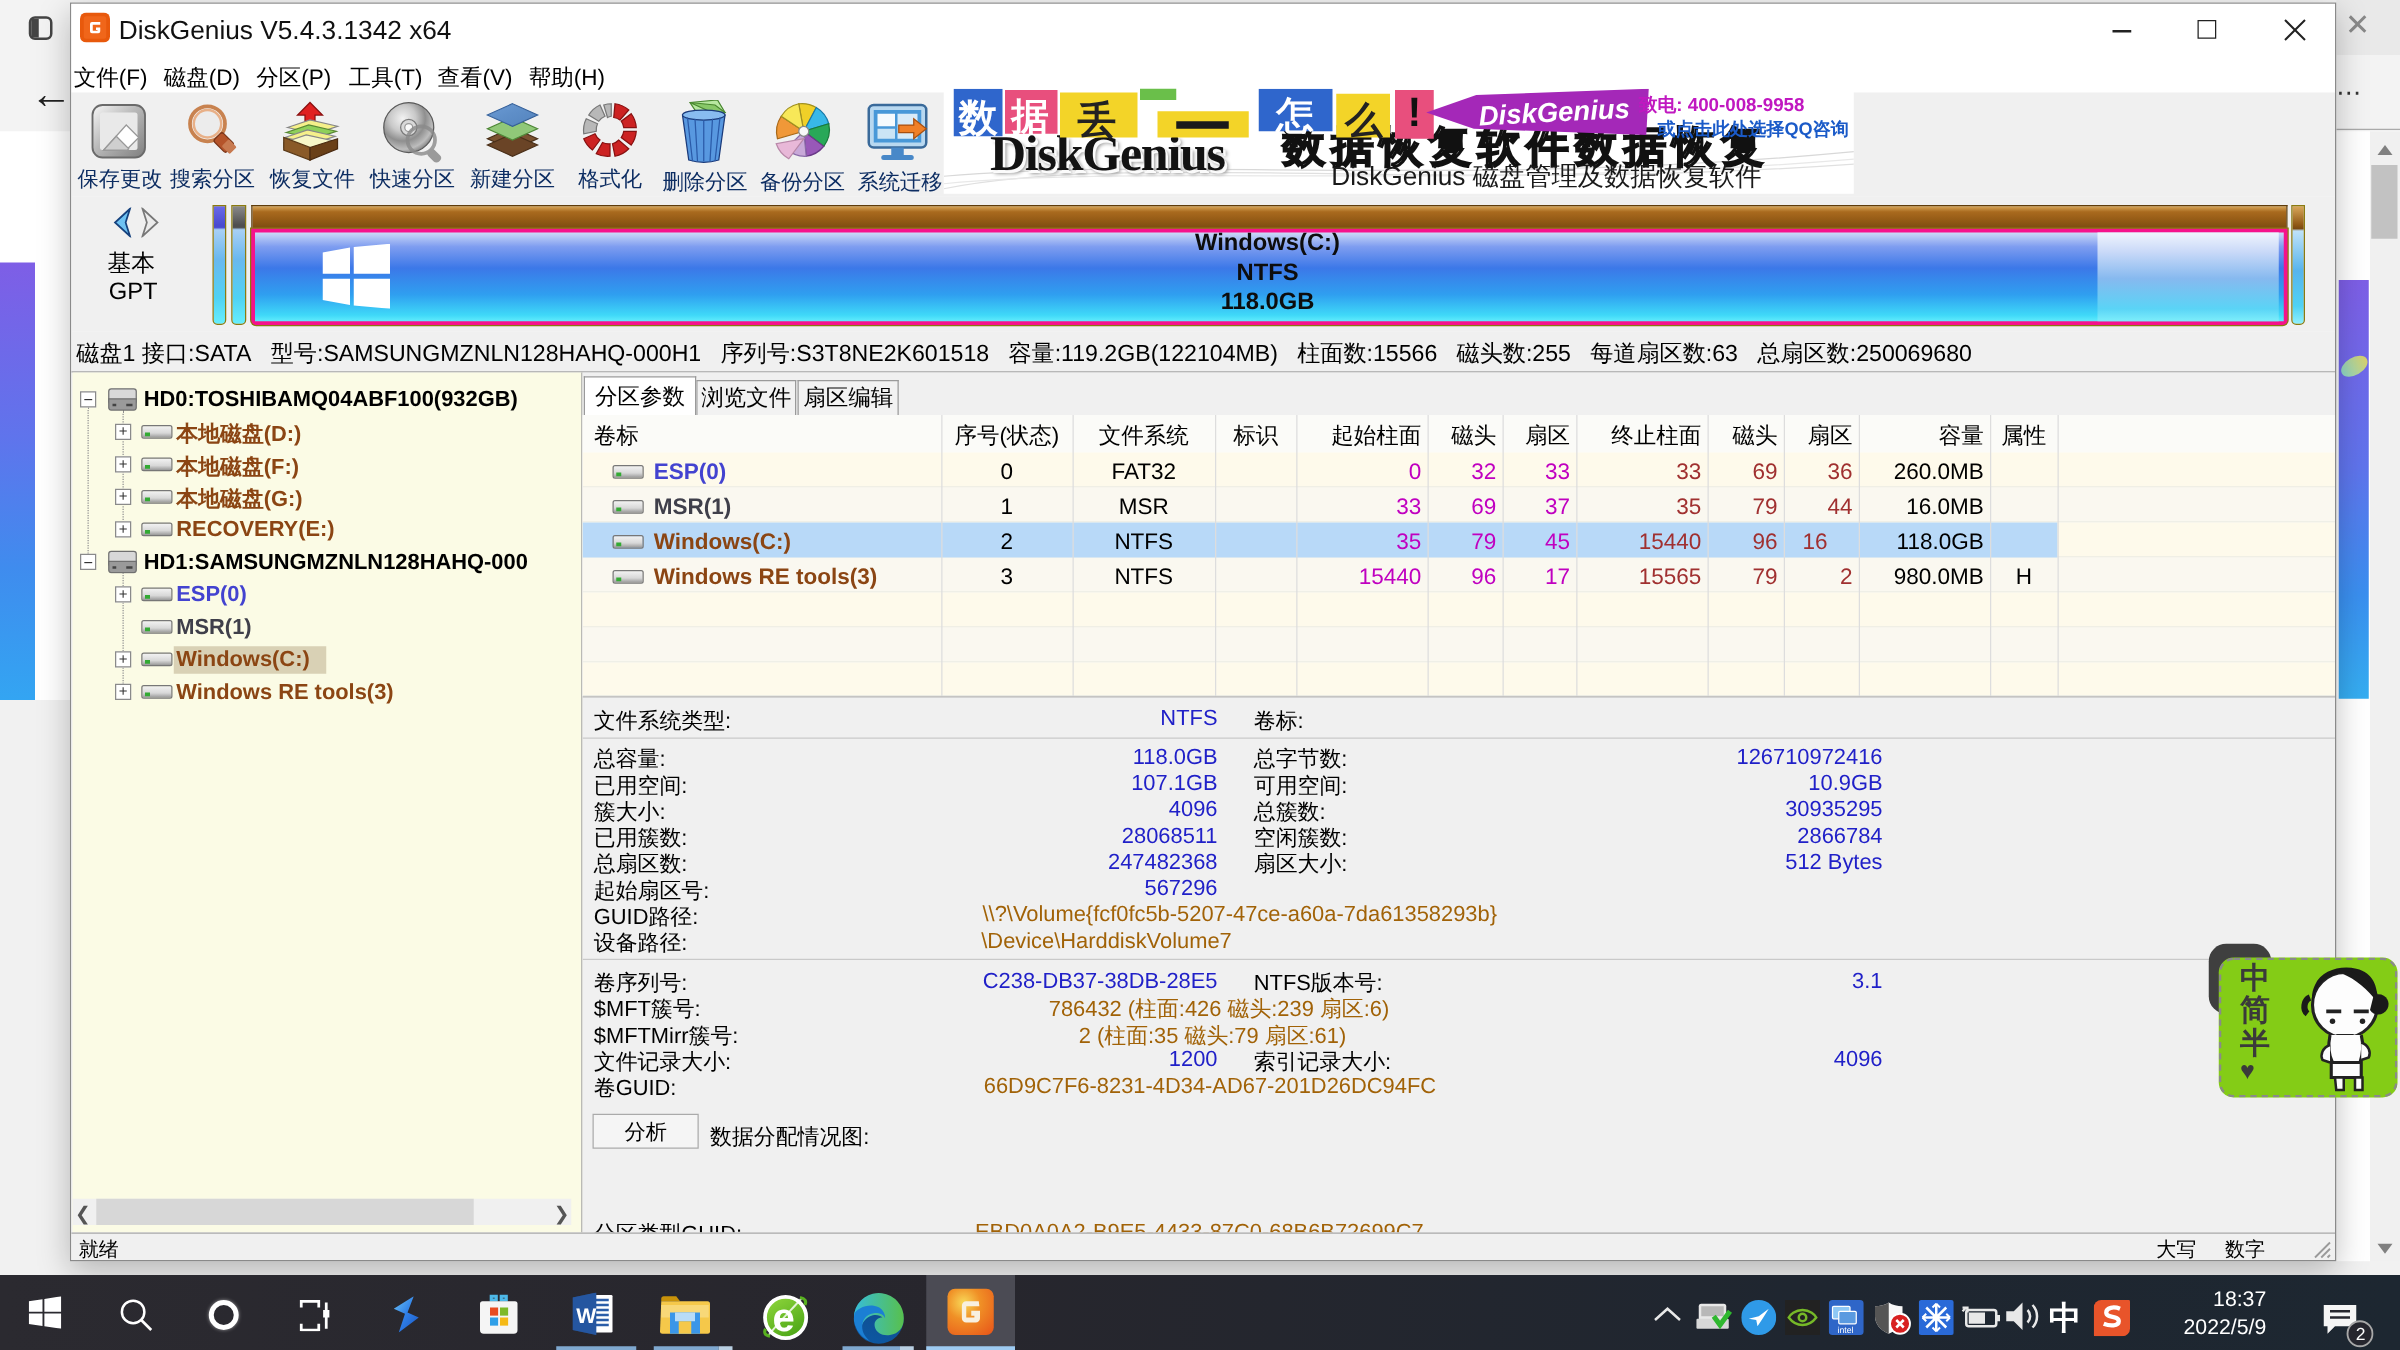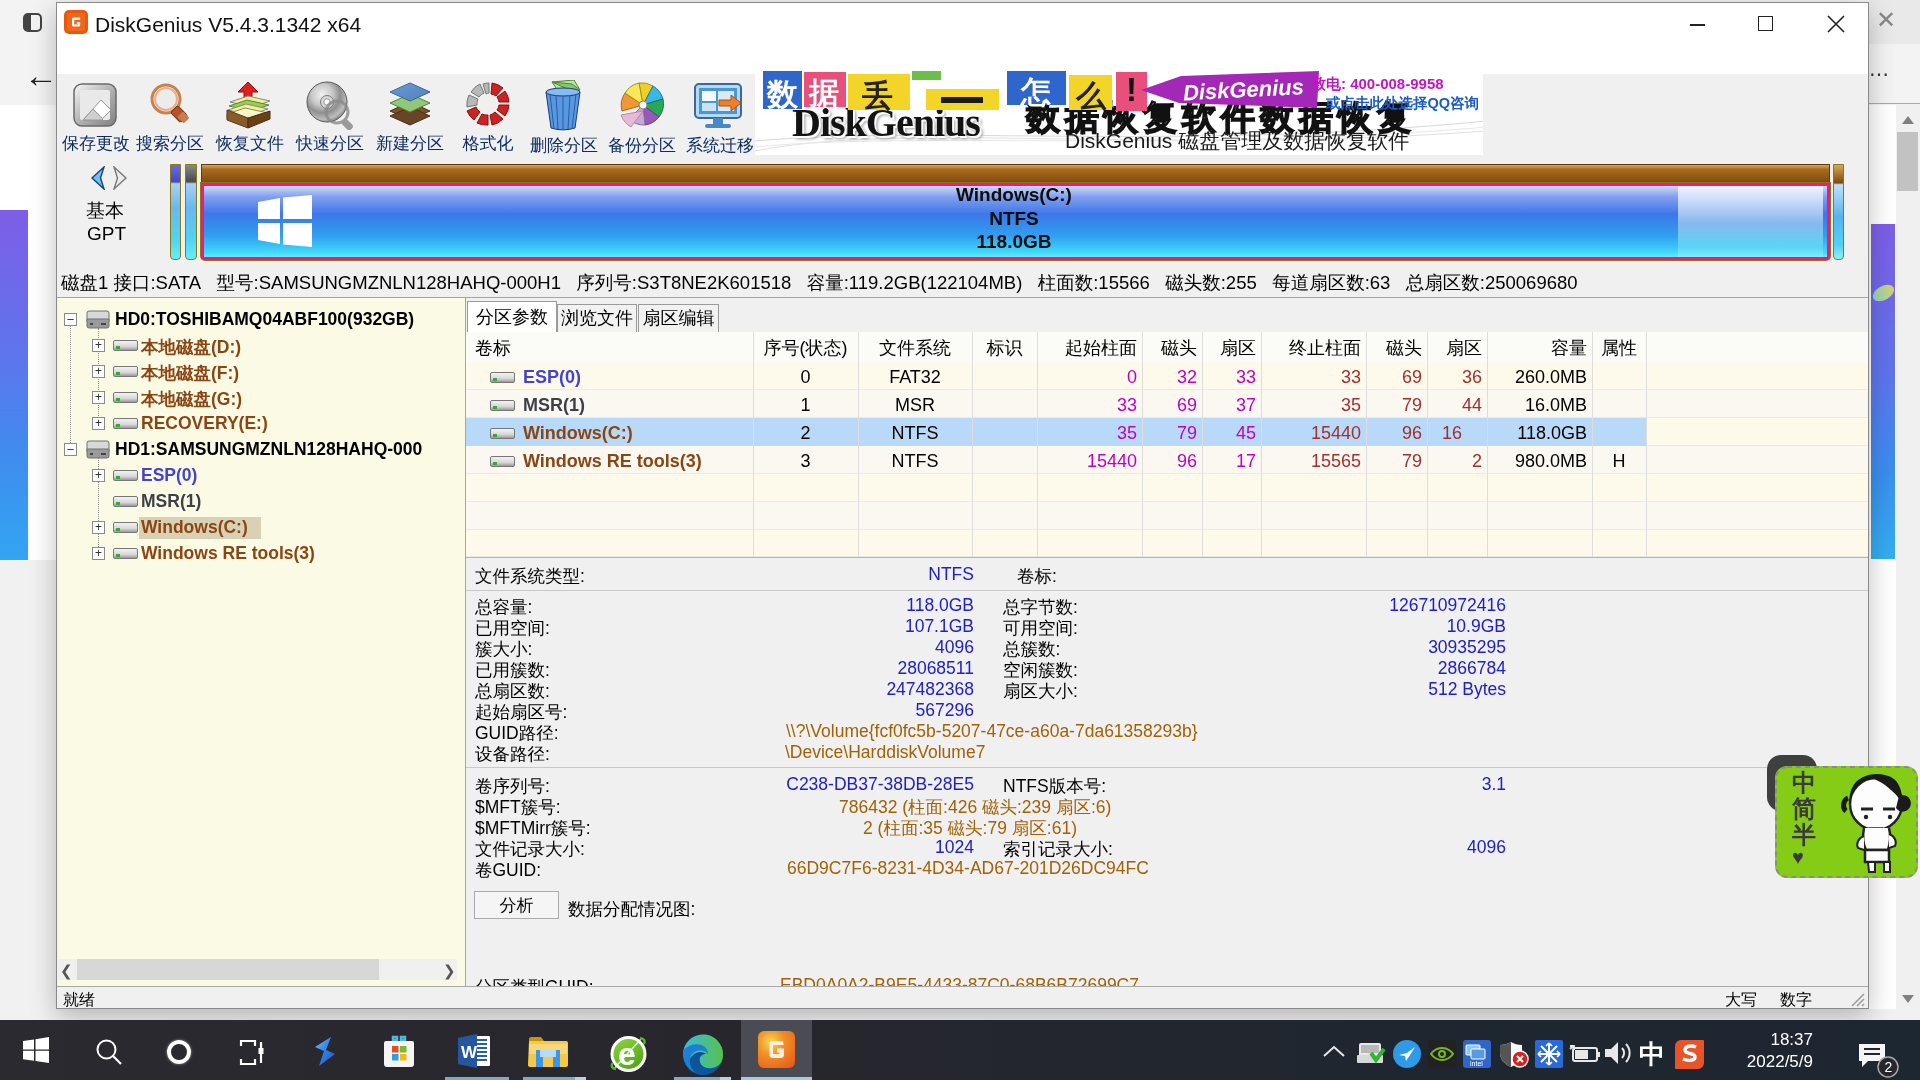"文件(F)" div.a { html: none -> <div> <span>文件(F)</span> <span>磁盘(D)</span> <span>分区(P)</span> <span>工具(T)</span> <span>查看(V)</span> <span>帮助(H)</span> </div> }
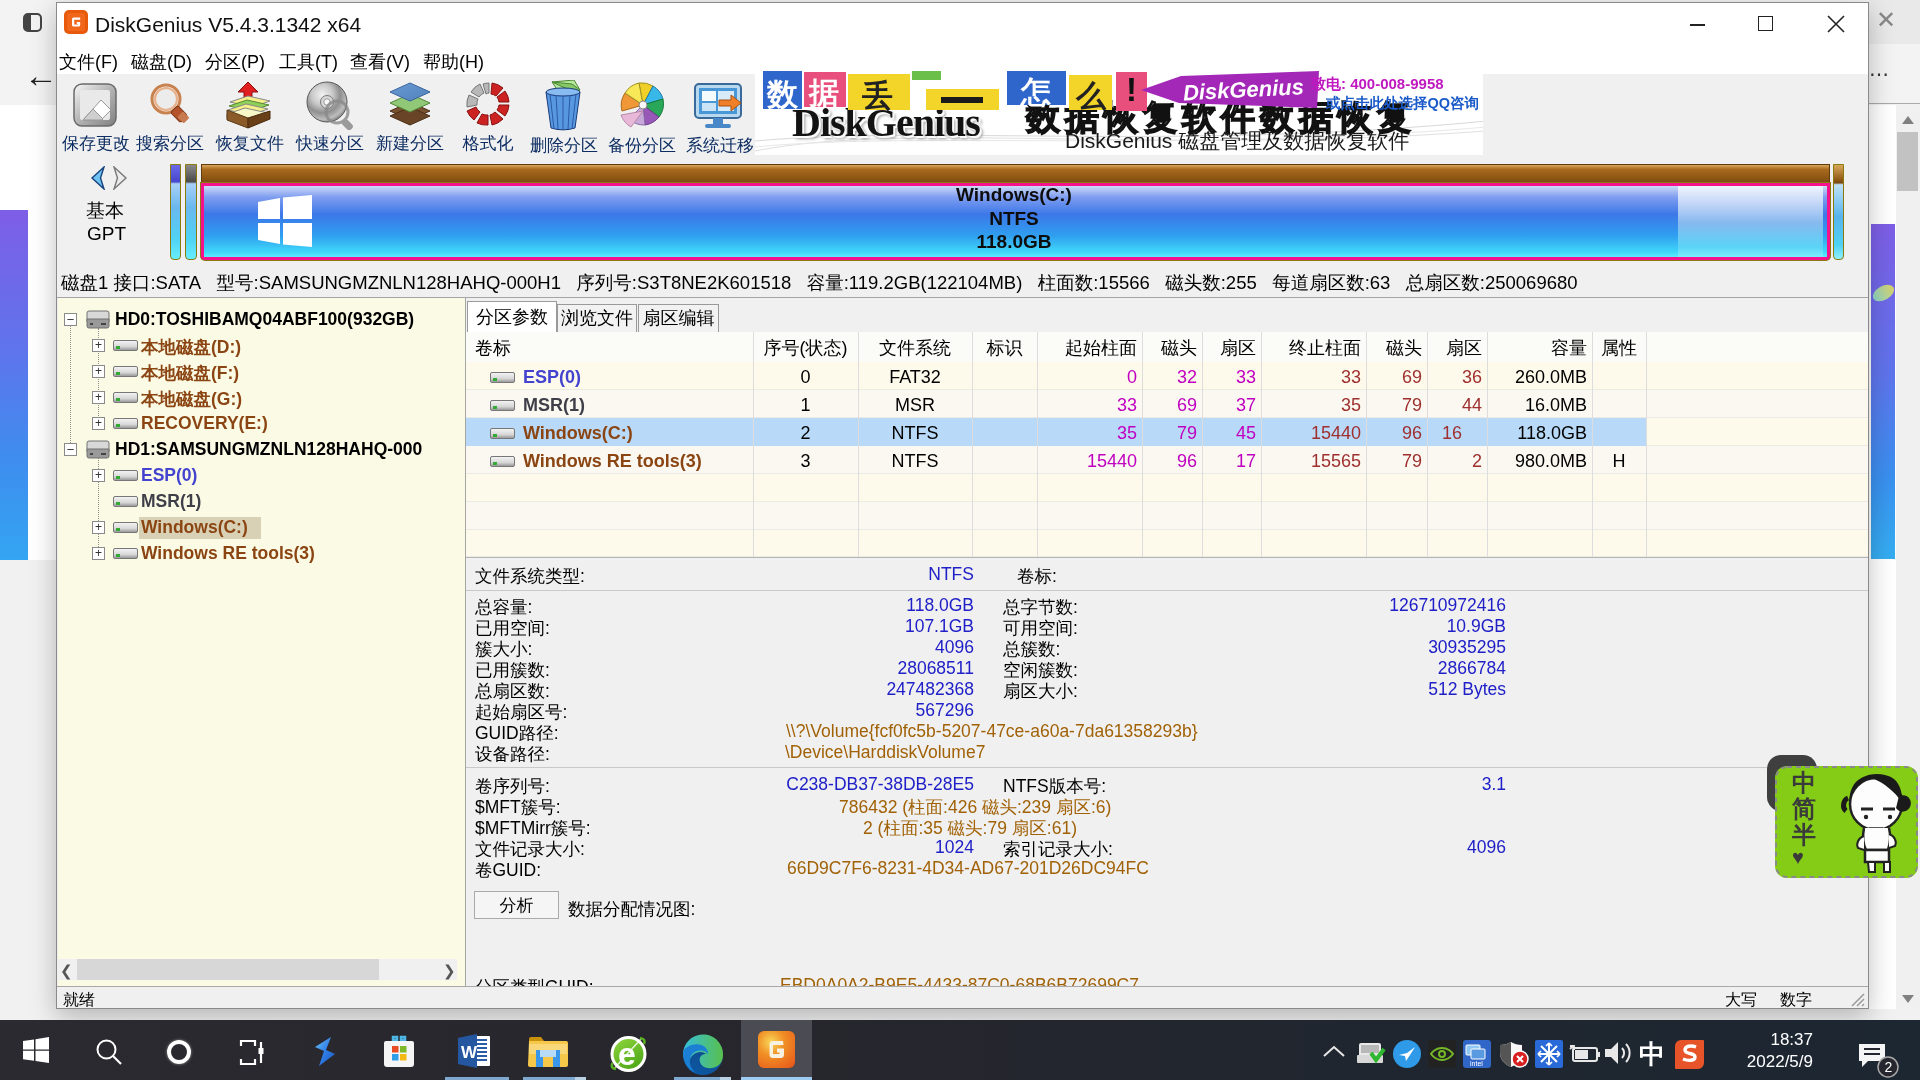"卷标:" div.dl { left: 551px -> 537px }
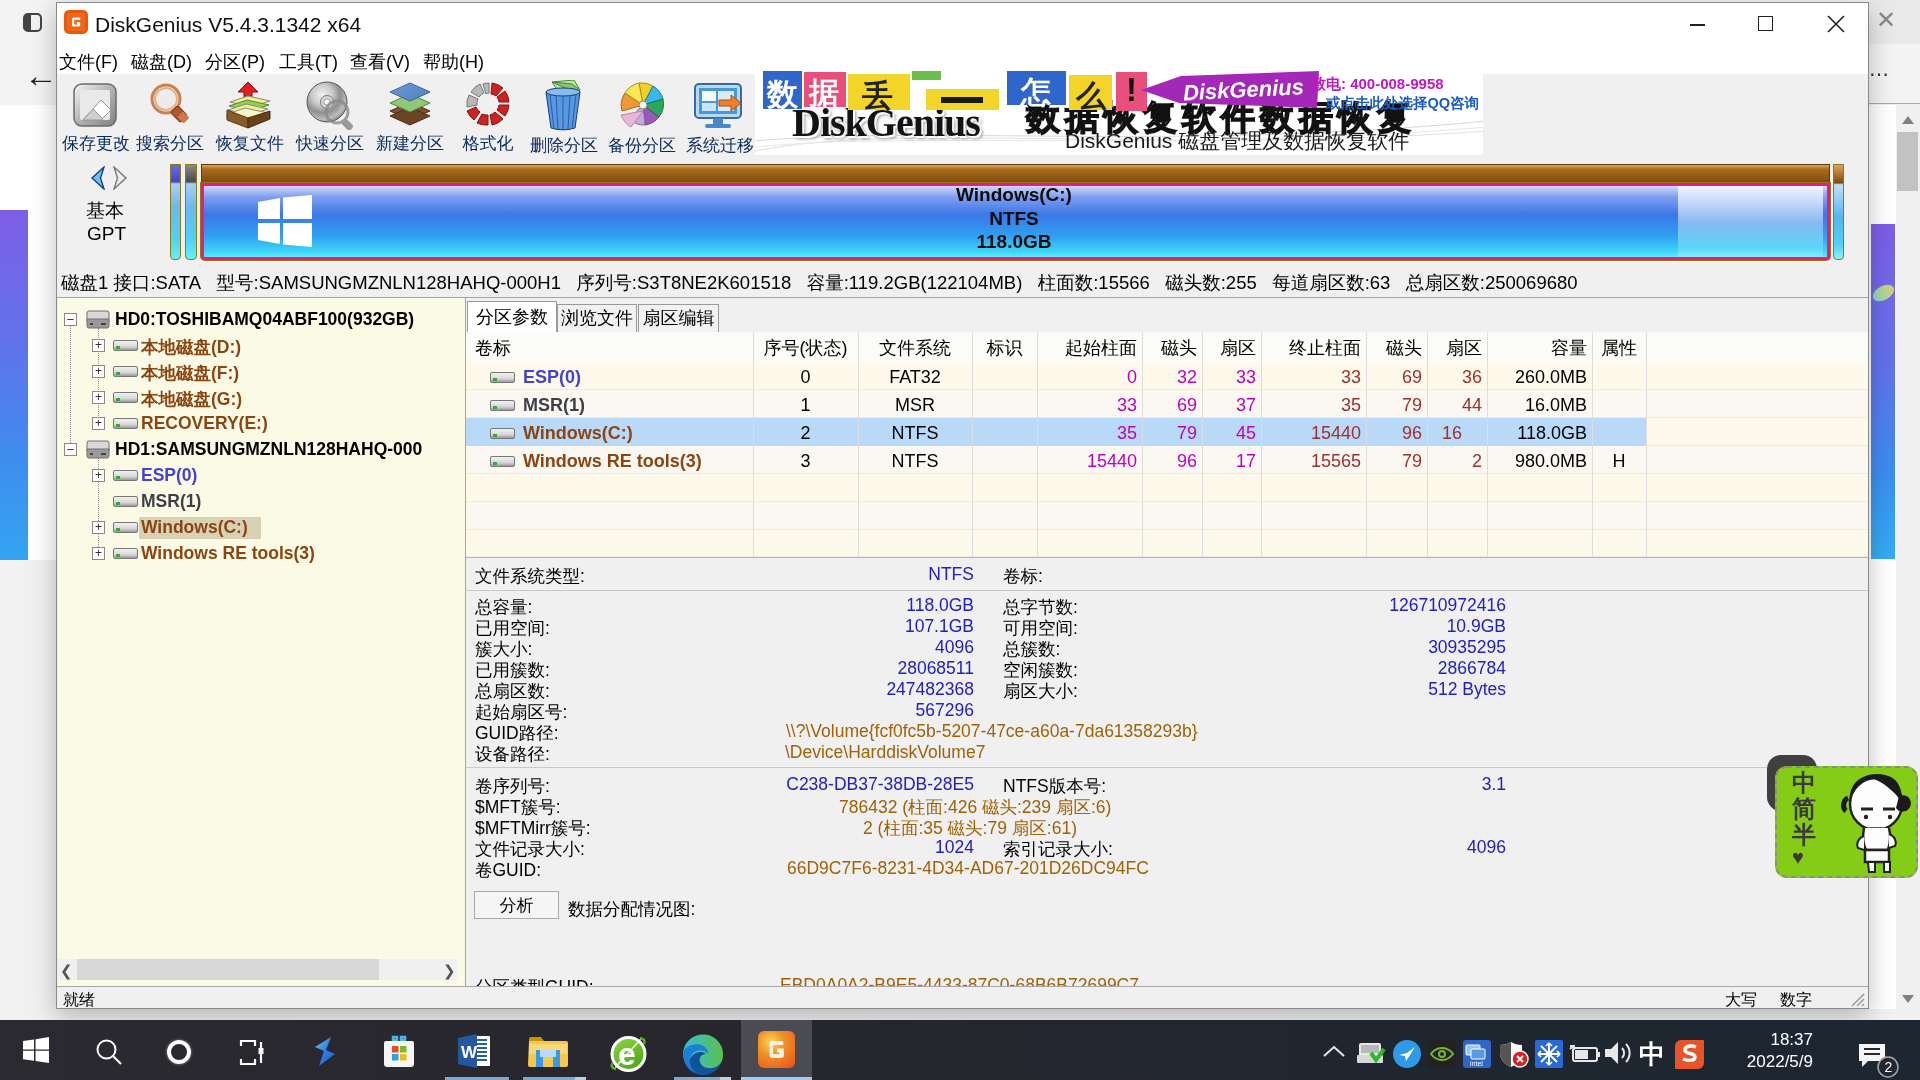"1024" div.dv { text: 1024 -> 1200 }
